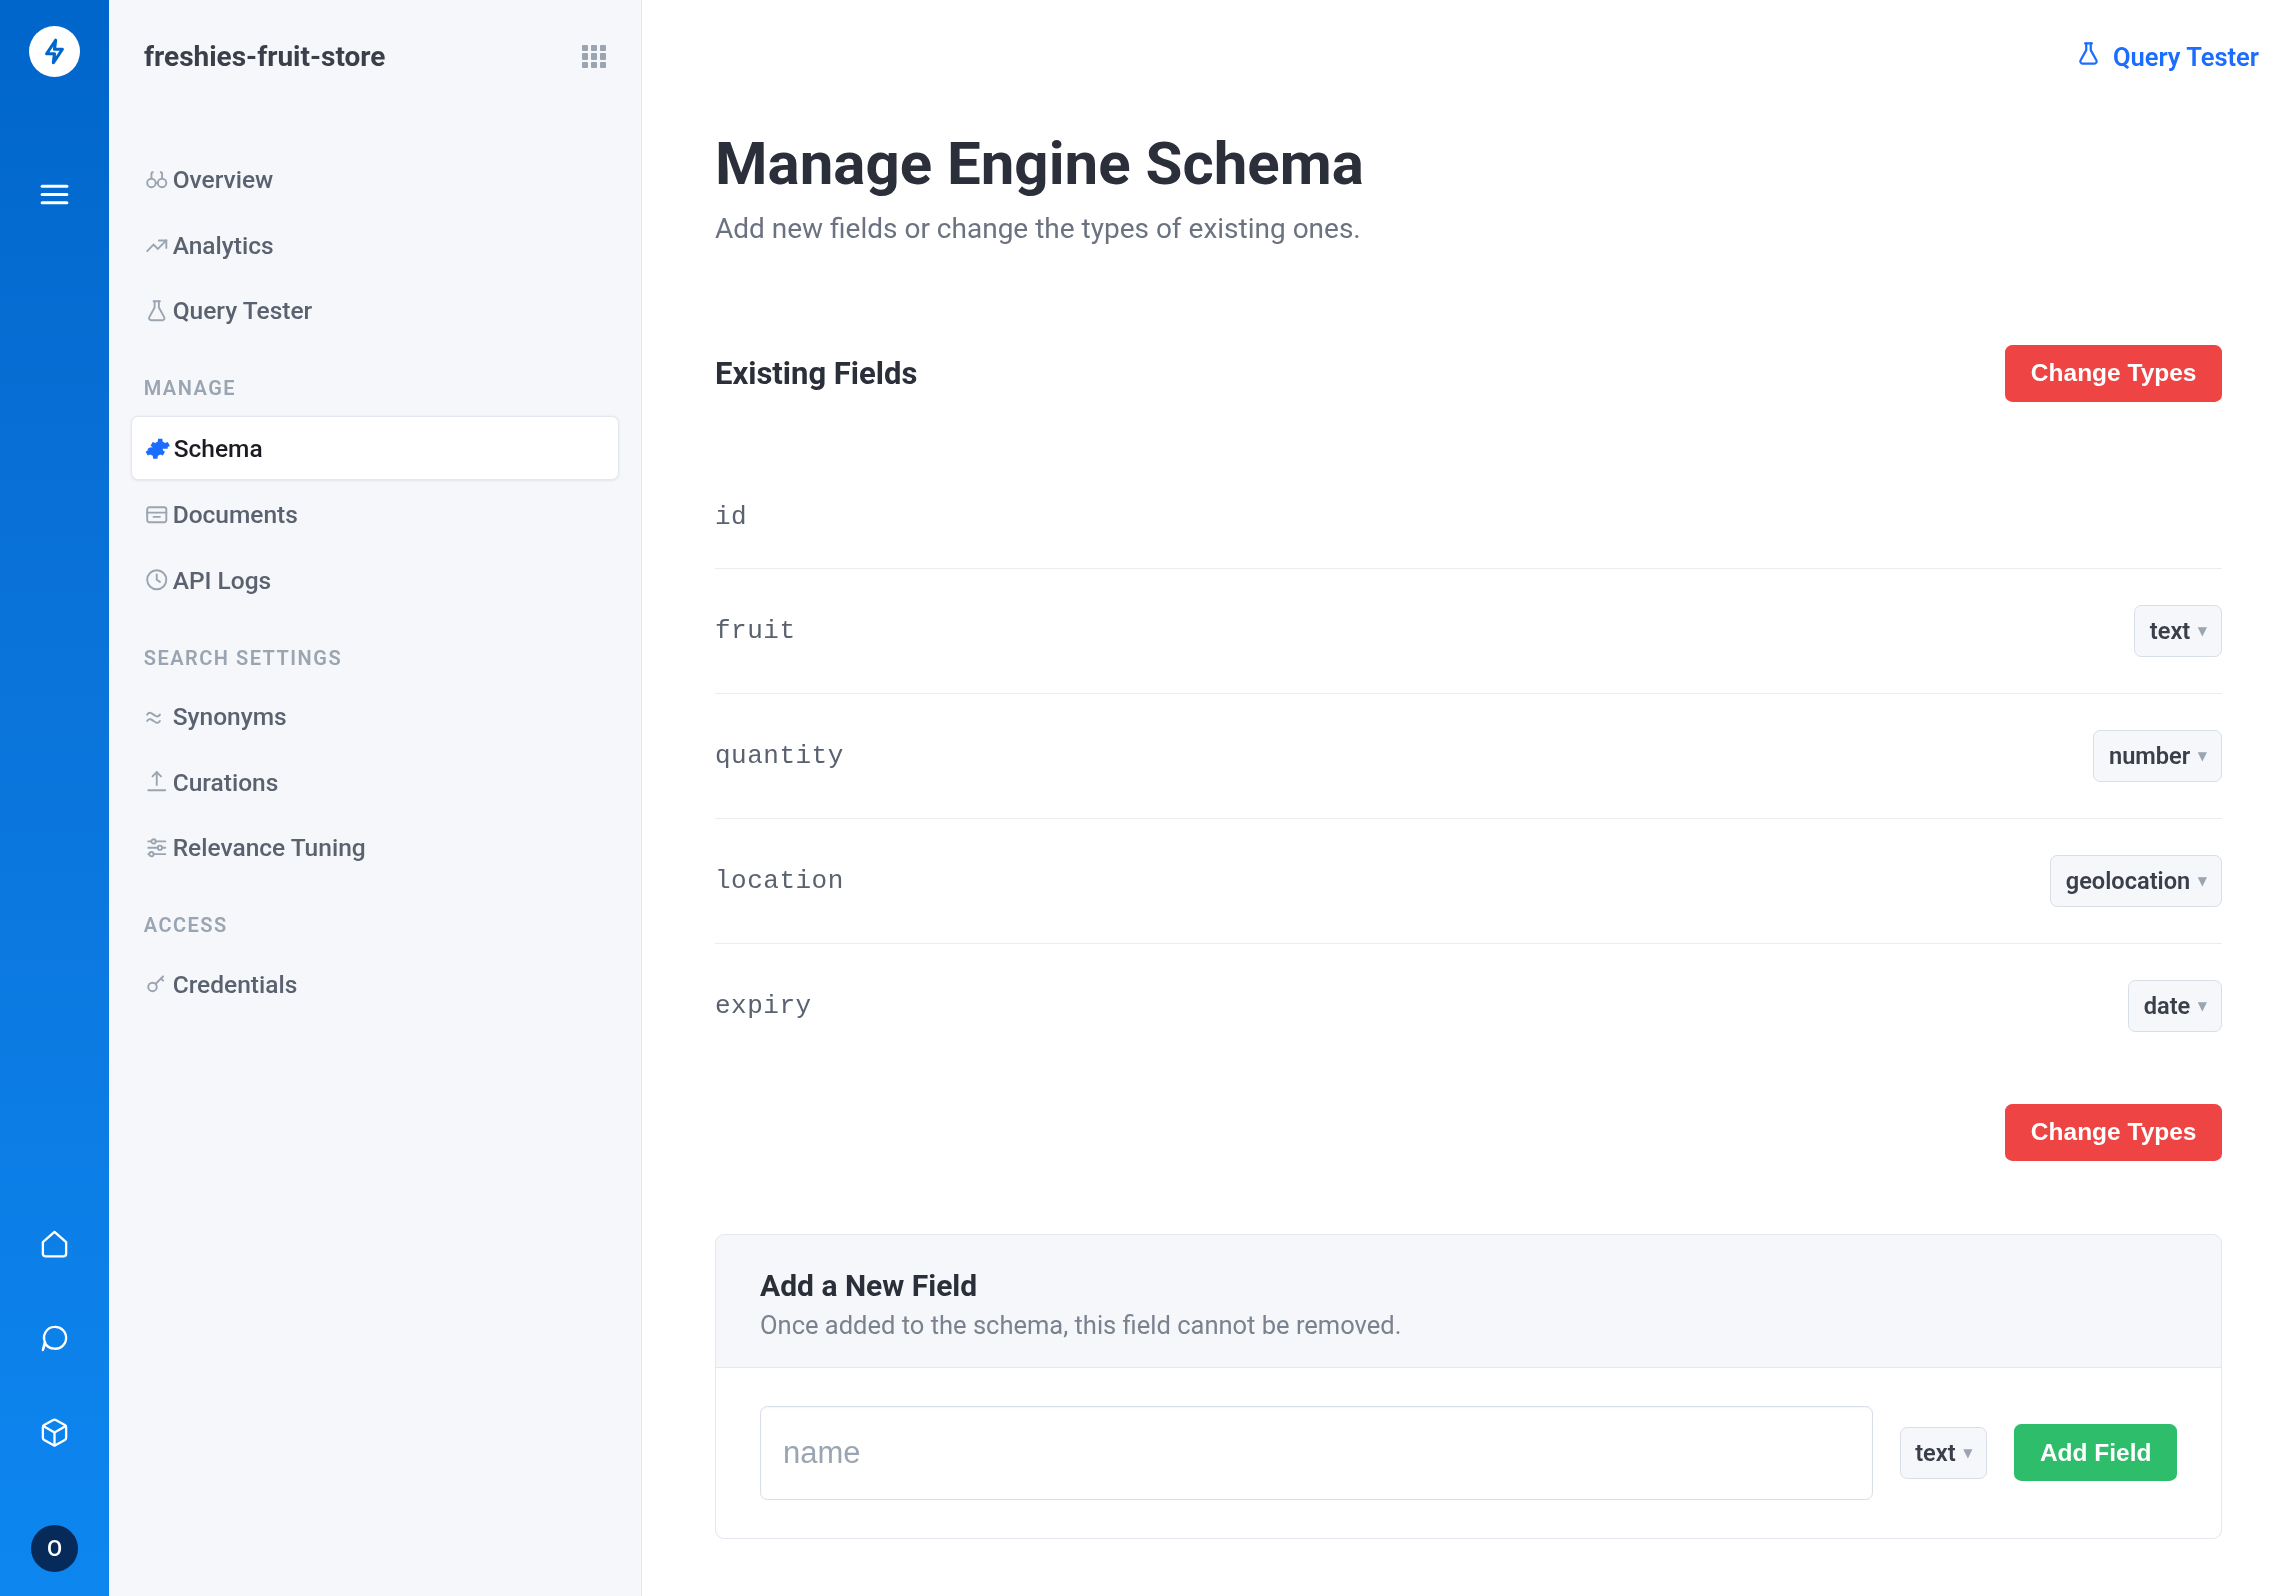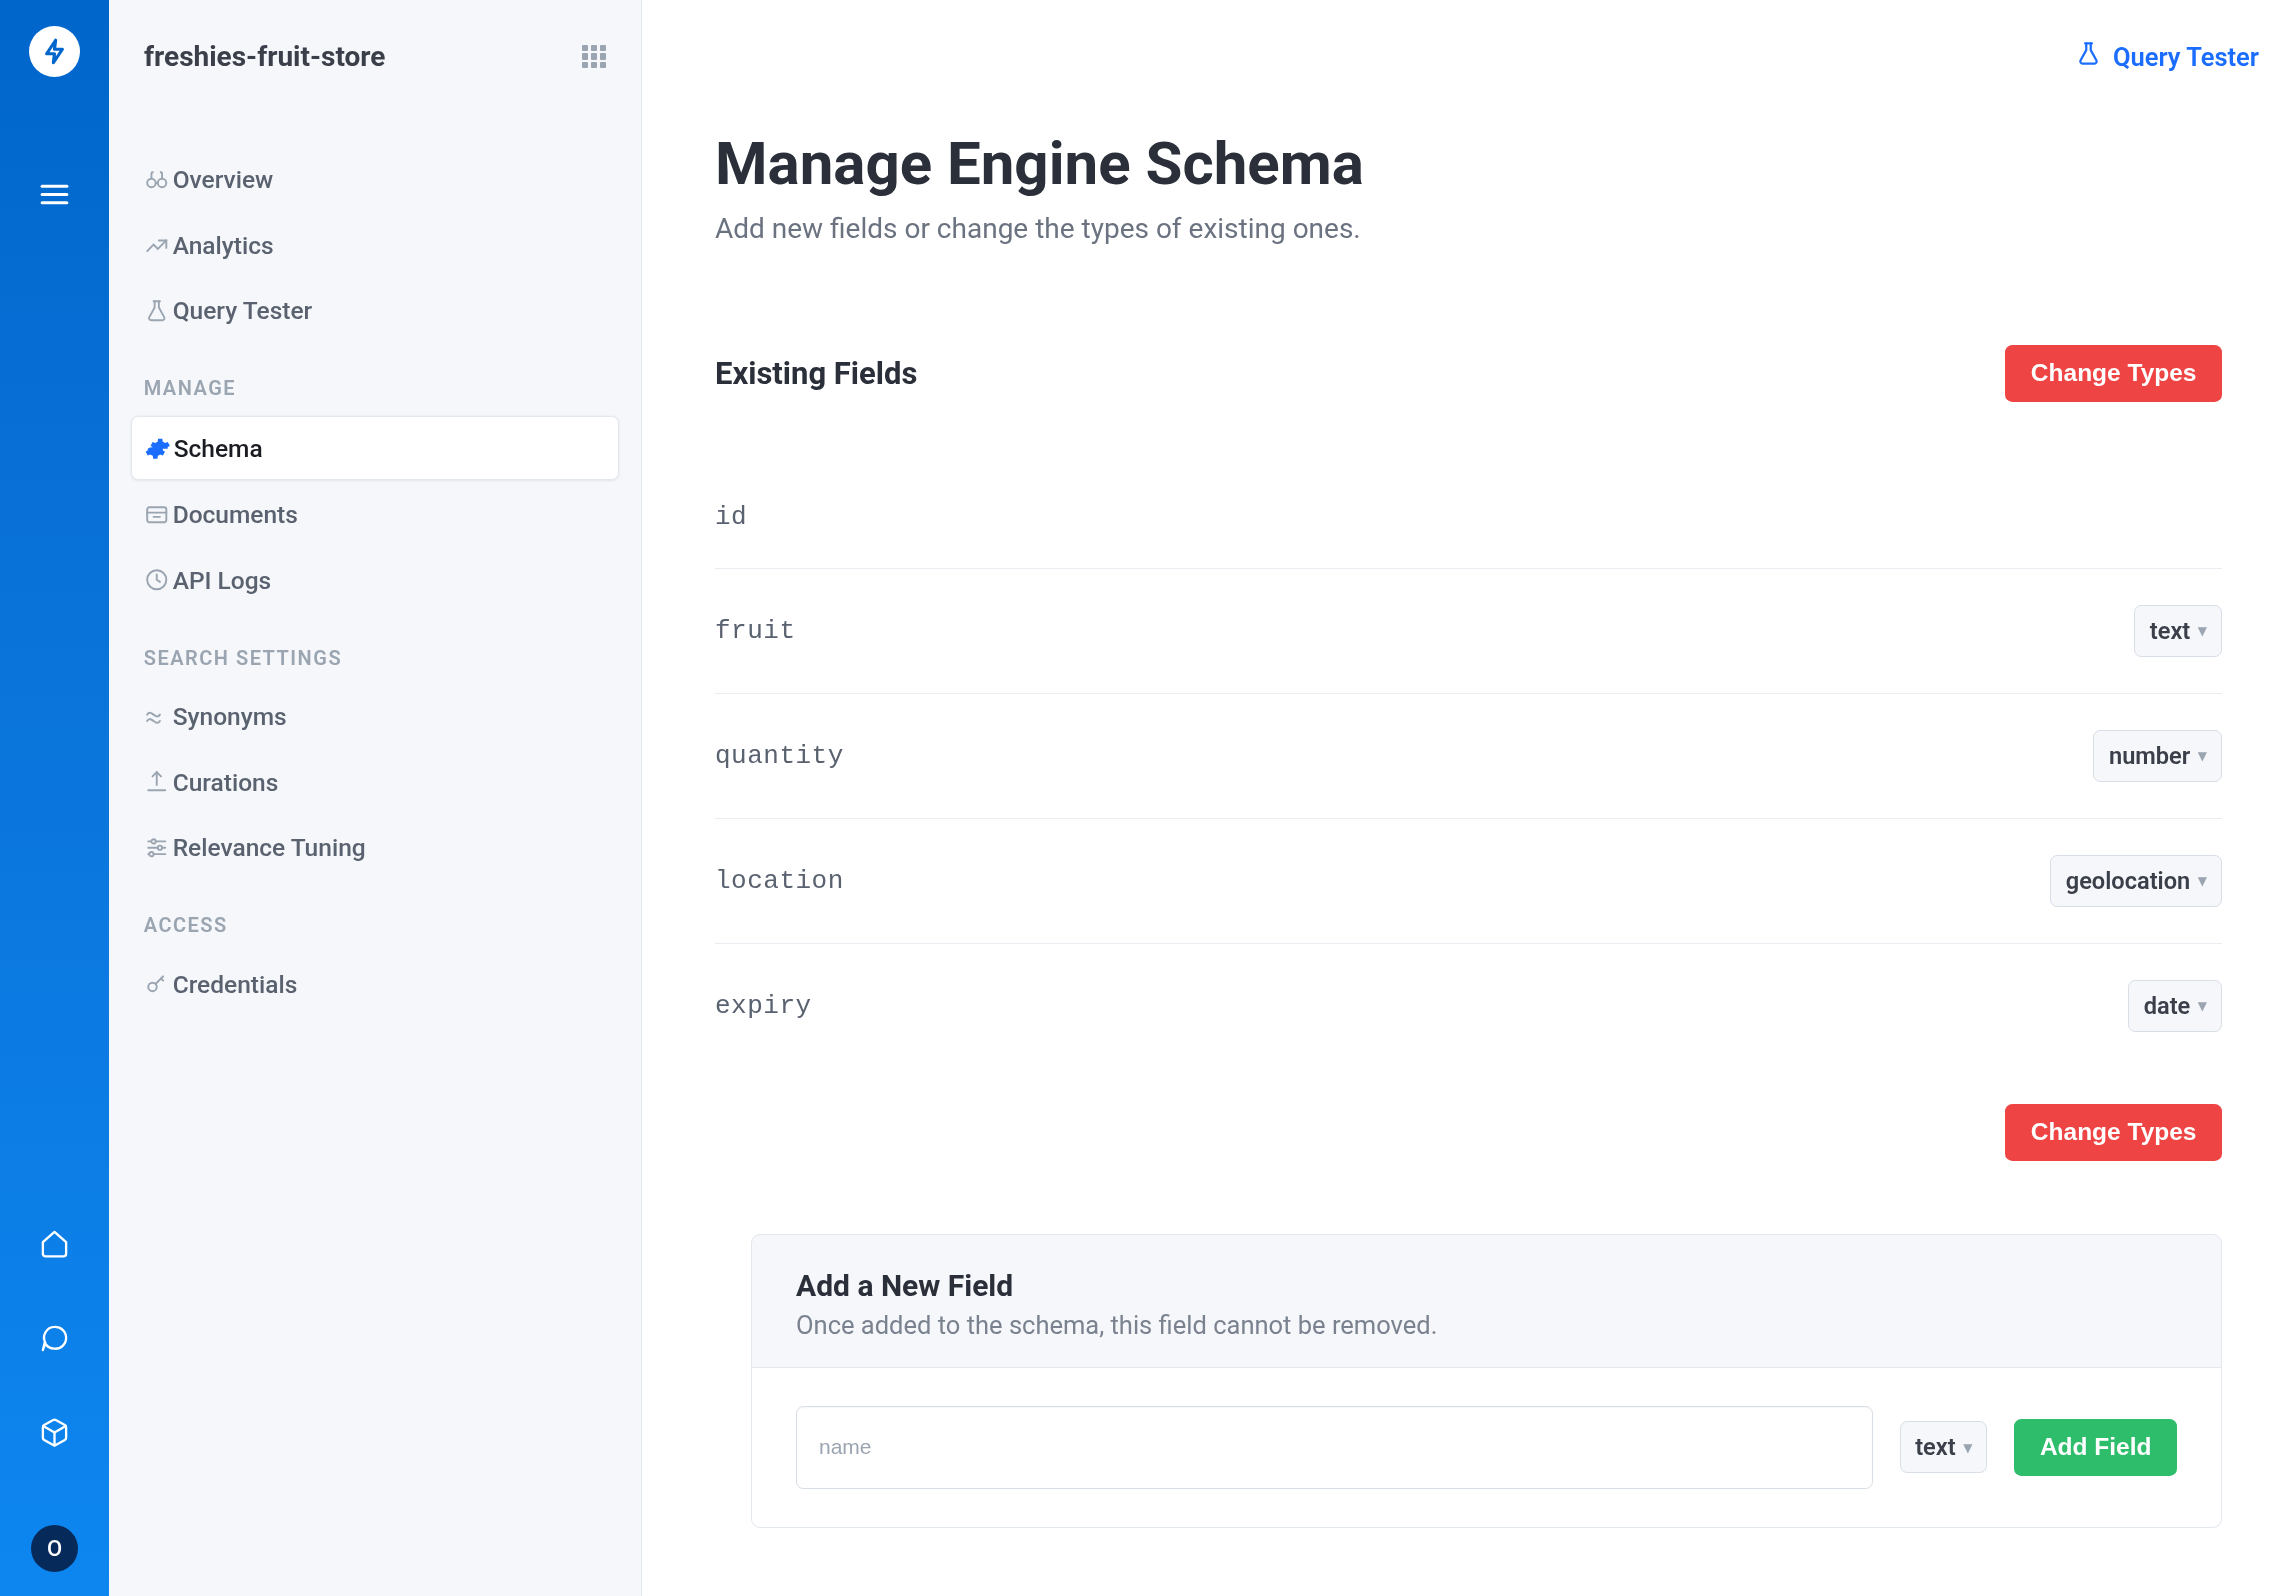"Add a New Field" .add-panel { margin-left: 36px -> none }
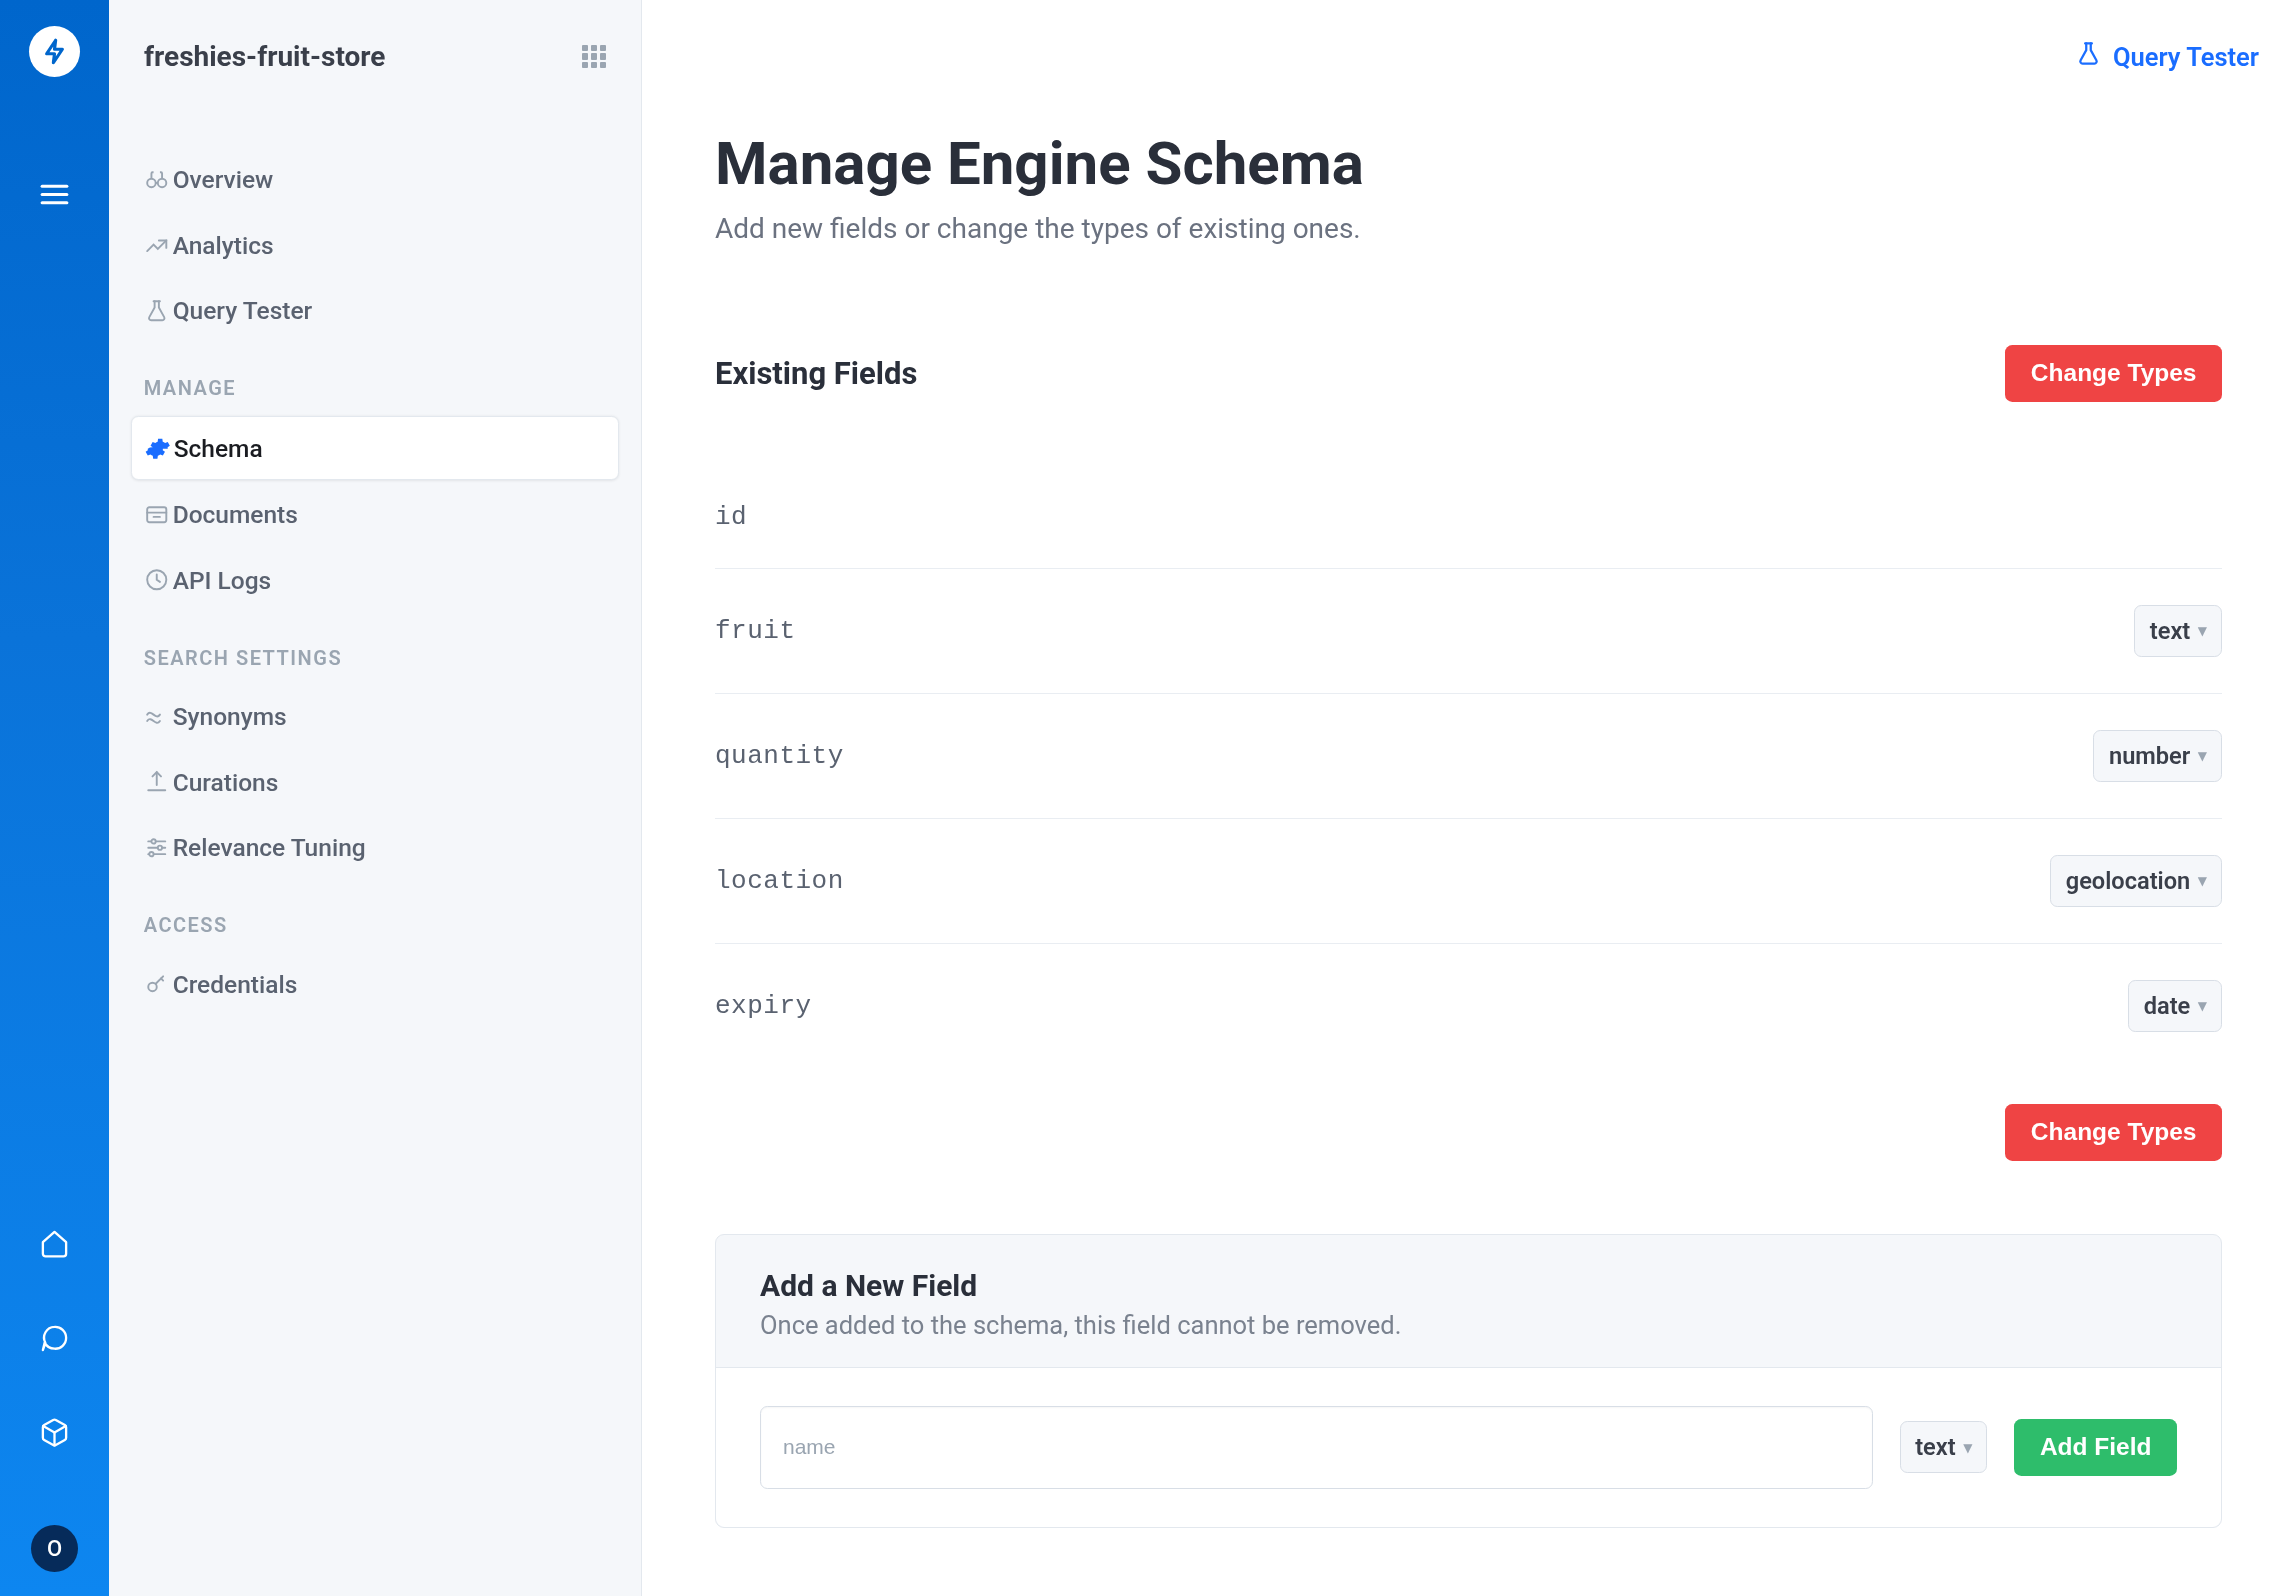"name" .name-input { font-size: 21px -> 31px; height: 83px -> 94px }
